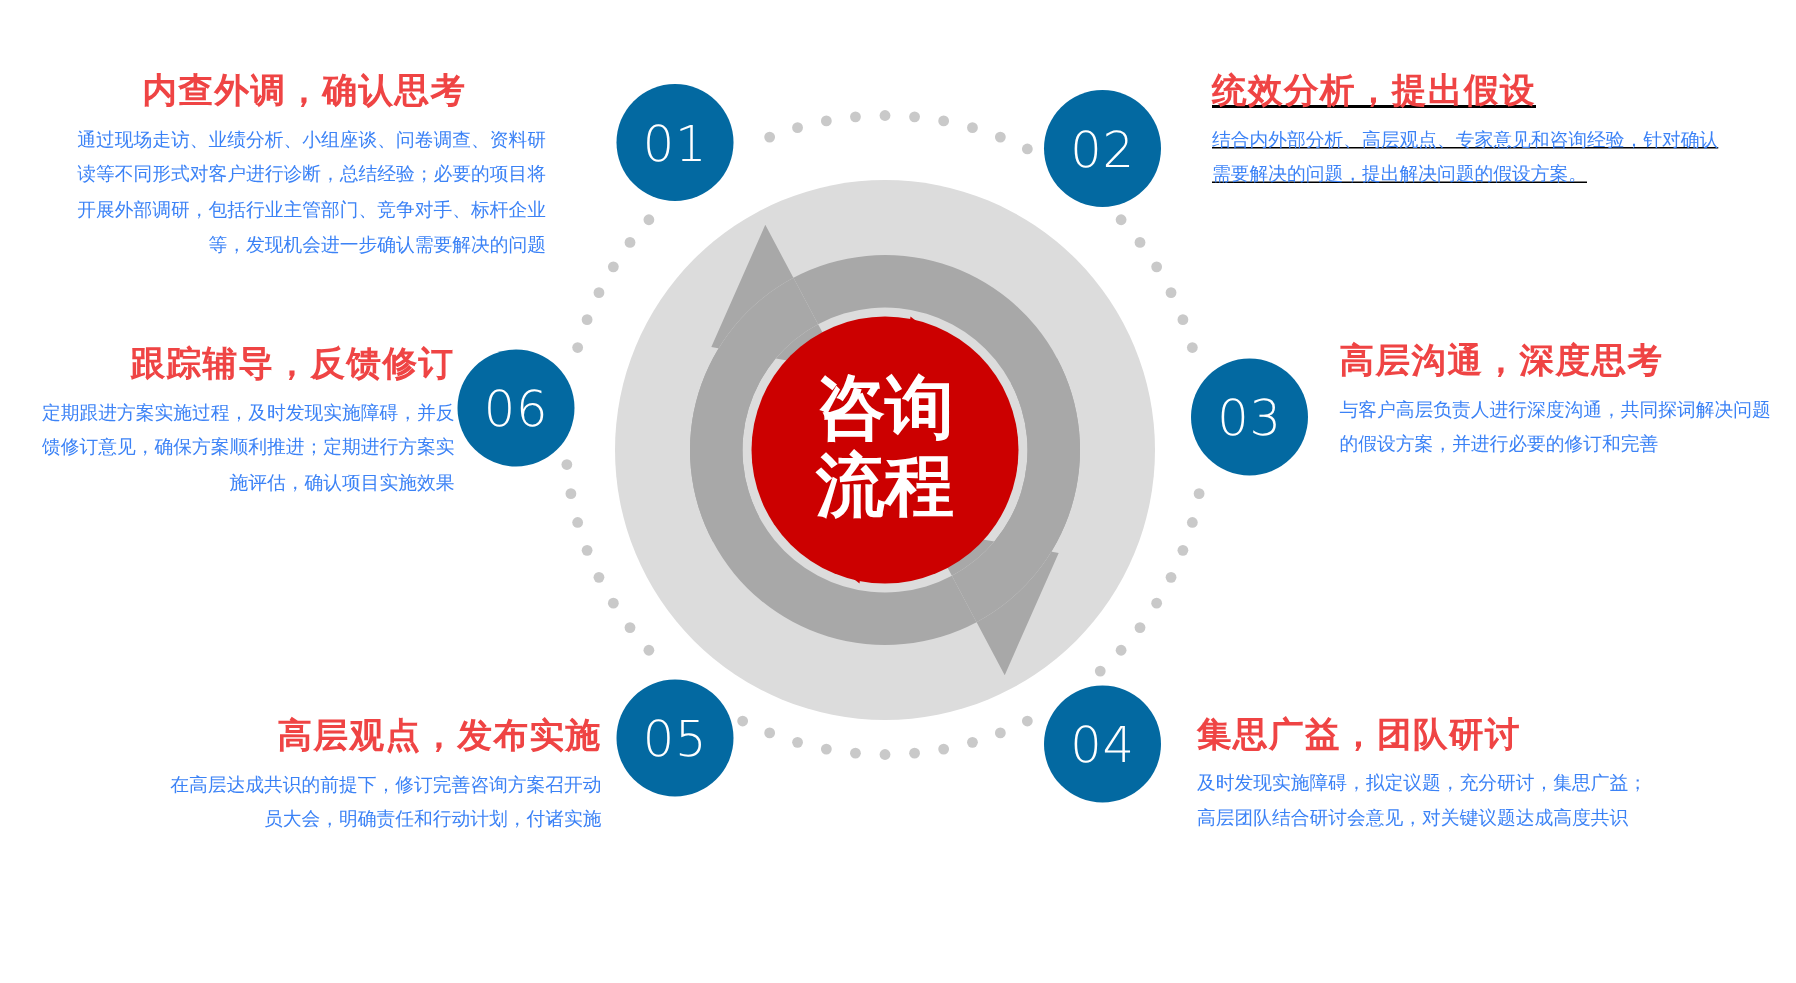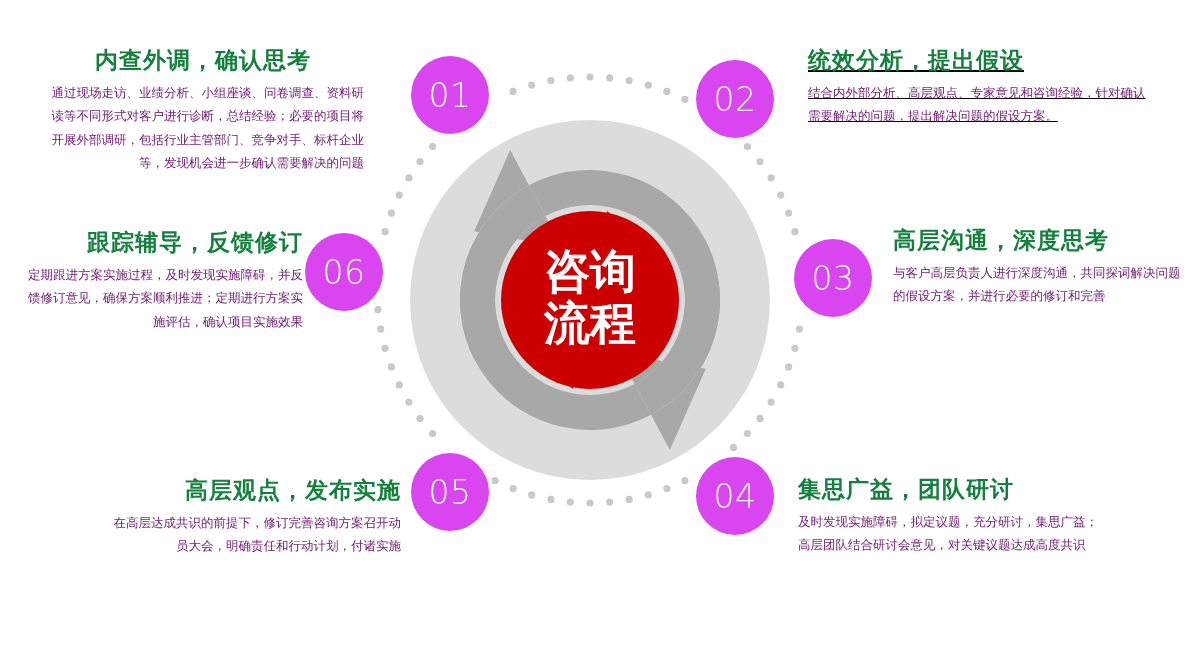"内查外调，确认思考" .block .title { color: #15803d -> #ef4444 }
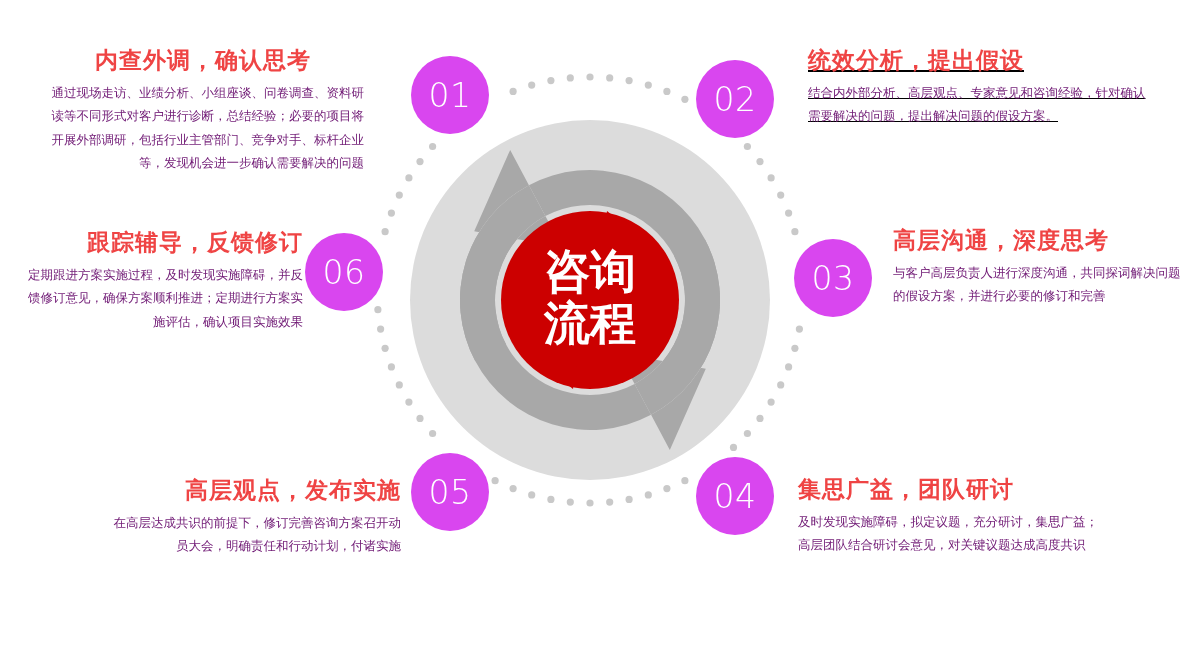"通过现场走访、业绩分析、小组座谈、问卷调查、资料研读等不同形式对客户进行诊断，总" .block .body { color: #701a75 -> #3b82f6 }
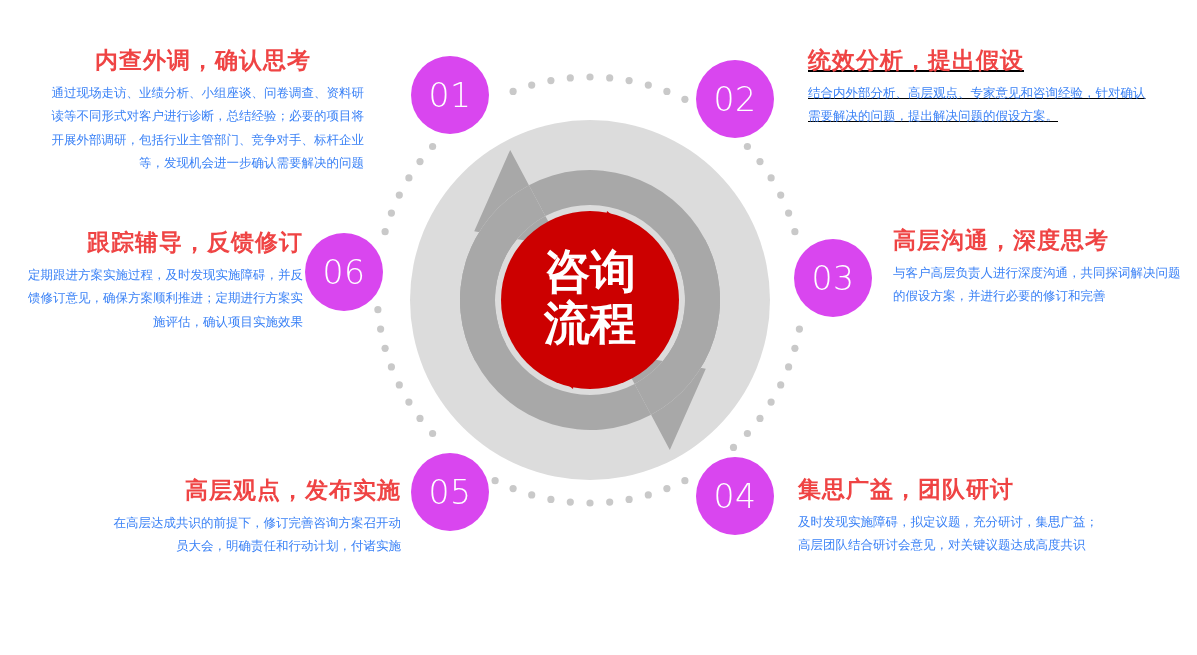"01" .badge { background: #d946ef -> #0369a1 }
